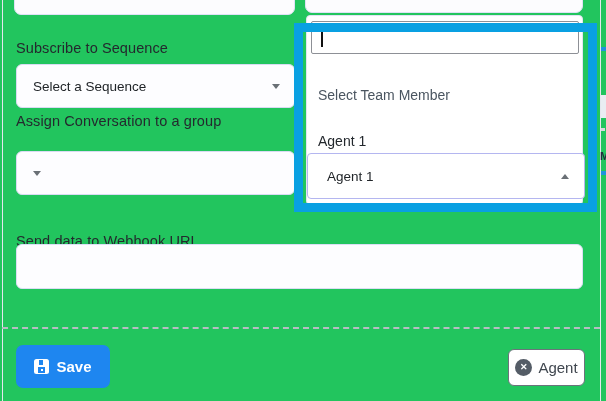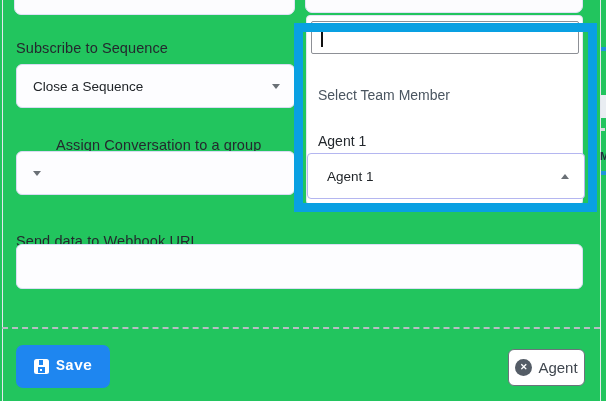"Close a Sequence" span.grow { text: Close -> Select }
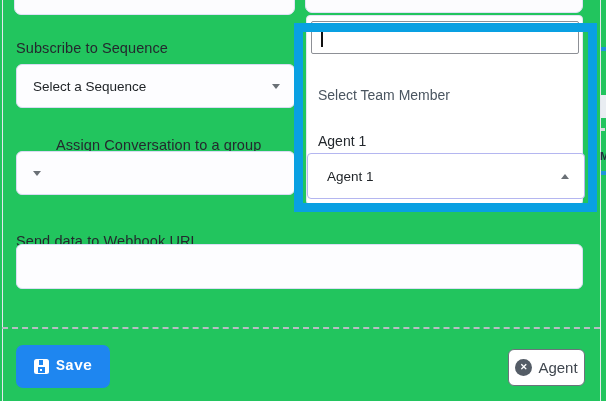"Assign Conversation to a group" div.field-label { margin-left: 40px -> none; top: 137px -> 113px }
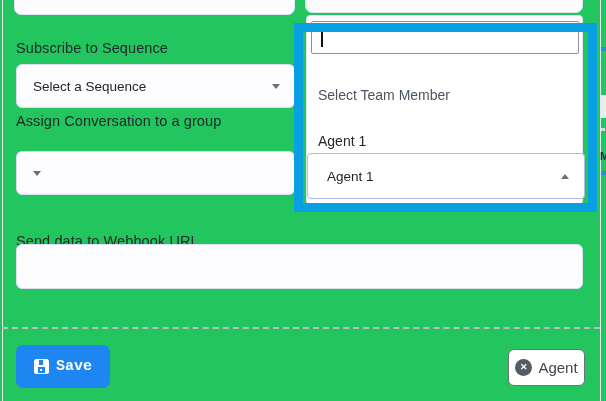"Save" .save-button { font-family: Liberation Mono, monospace -> Liberation Sans, sans-serif }
